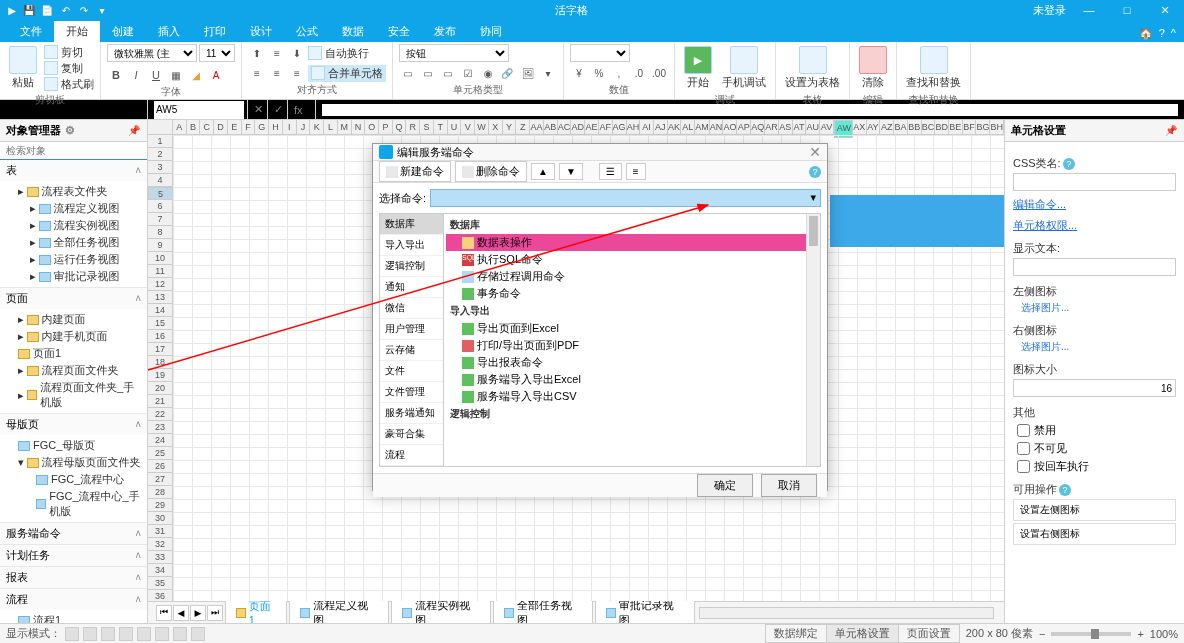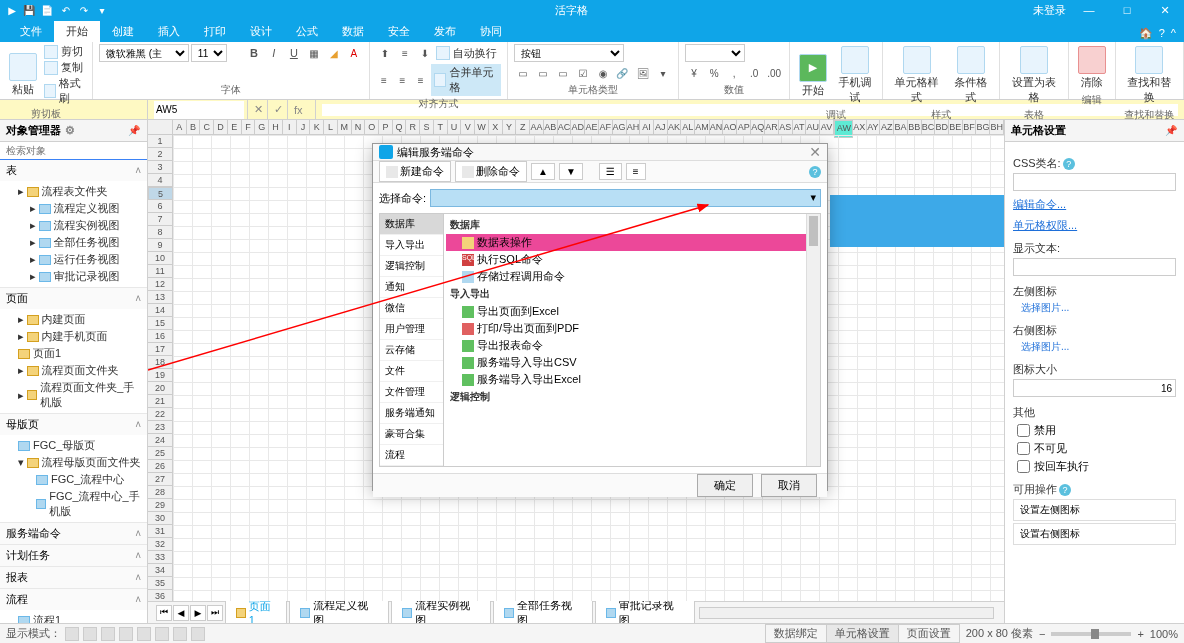"微软雅黑 (主" div.rgroup-body { flex-direction: row -> column; gap: 18px -> 4px }
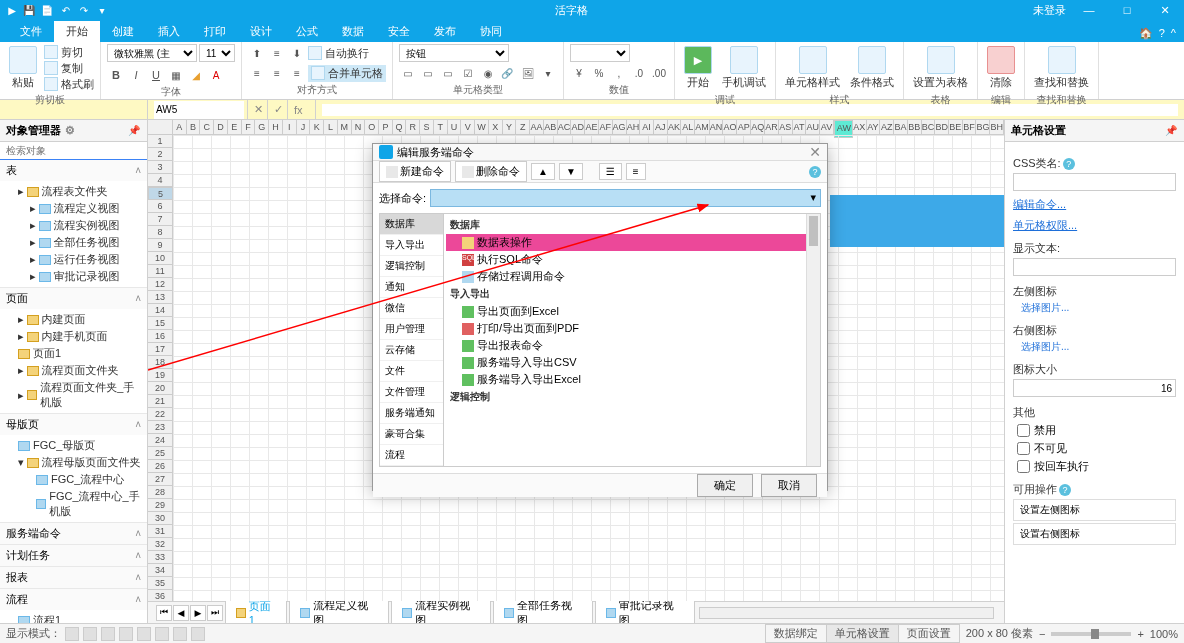"单元格样式" div.rgroup { html: <div> <div> <div> <div></div> <span>单元格样式</span> </div> <div> <div></div> <span>条件格式</span> </div> </div> <div>样式</div> </div> -> none }
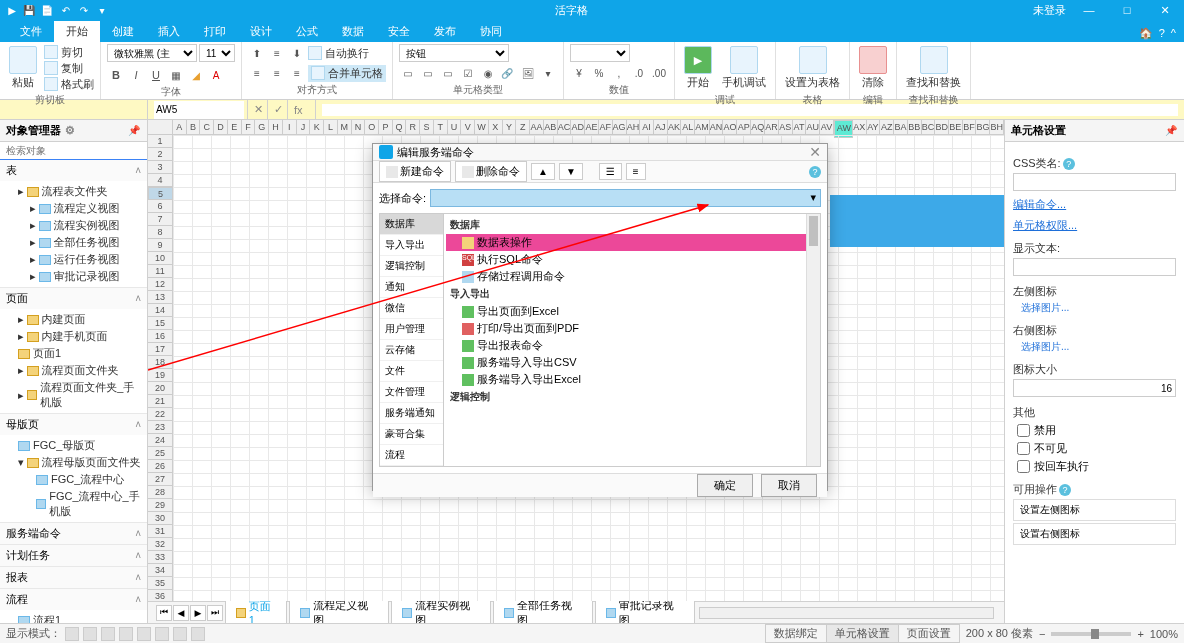"AW5" .formula-bar { background: #fef9c3 -> #000000 }
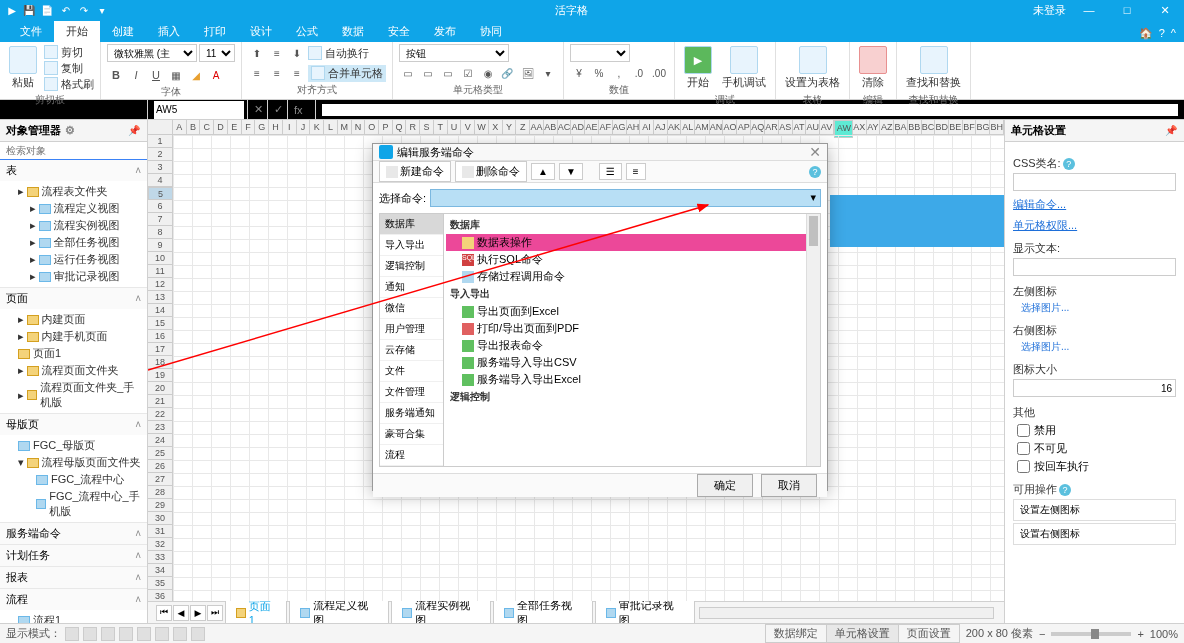"事务命令" div.dlg-tree-item { html: none -> <div> <span></span> <span>事务命令</span> </div> }
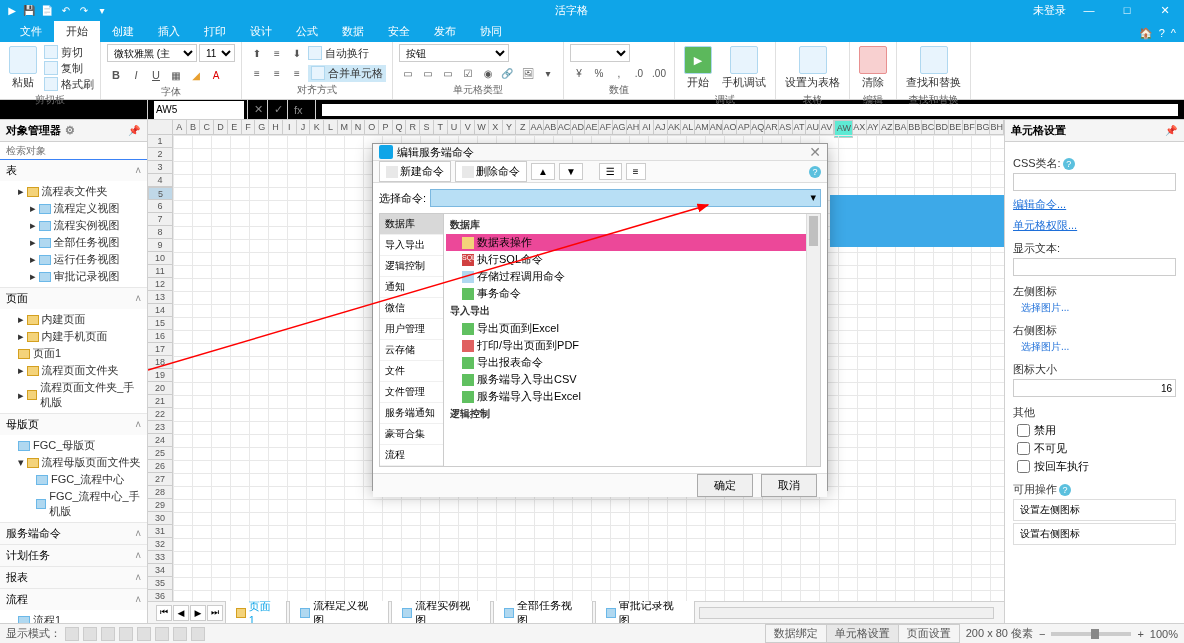"服务端导入导出CSV" div.dlg-tree-item { order: before "服务端导入导出Excel" -> after "服务端导入导出Excel" }
